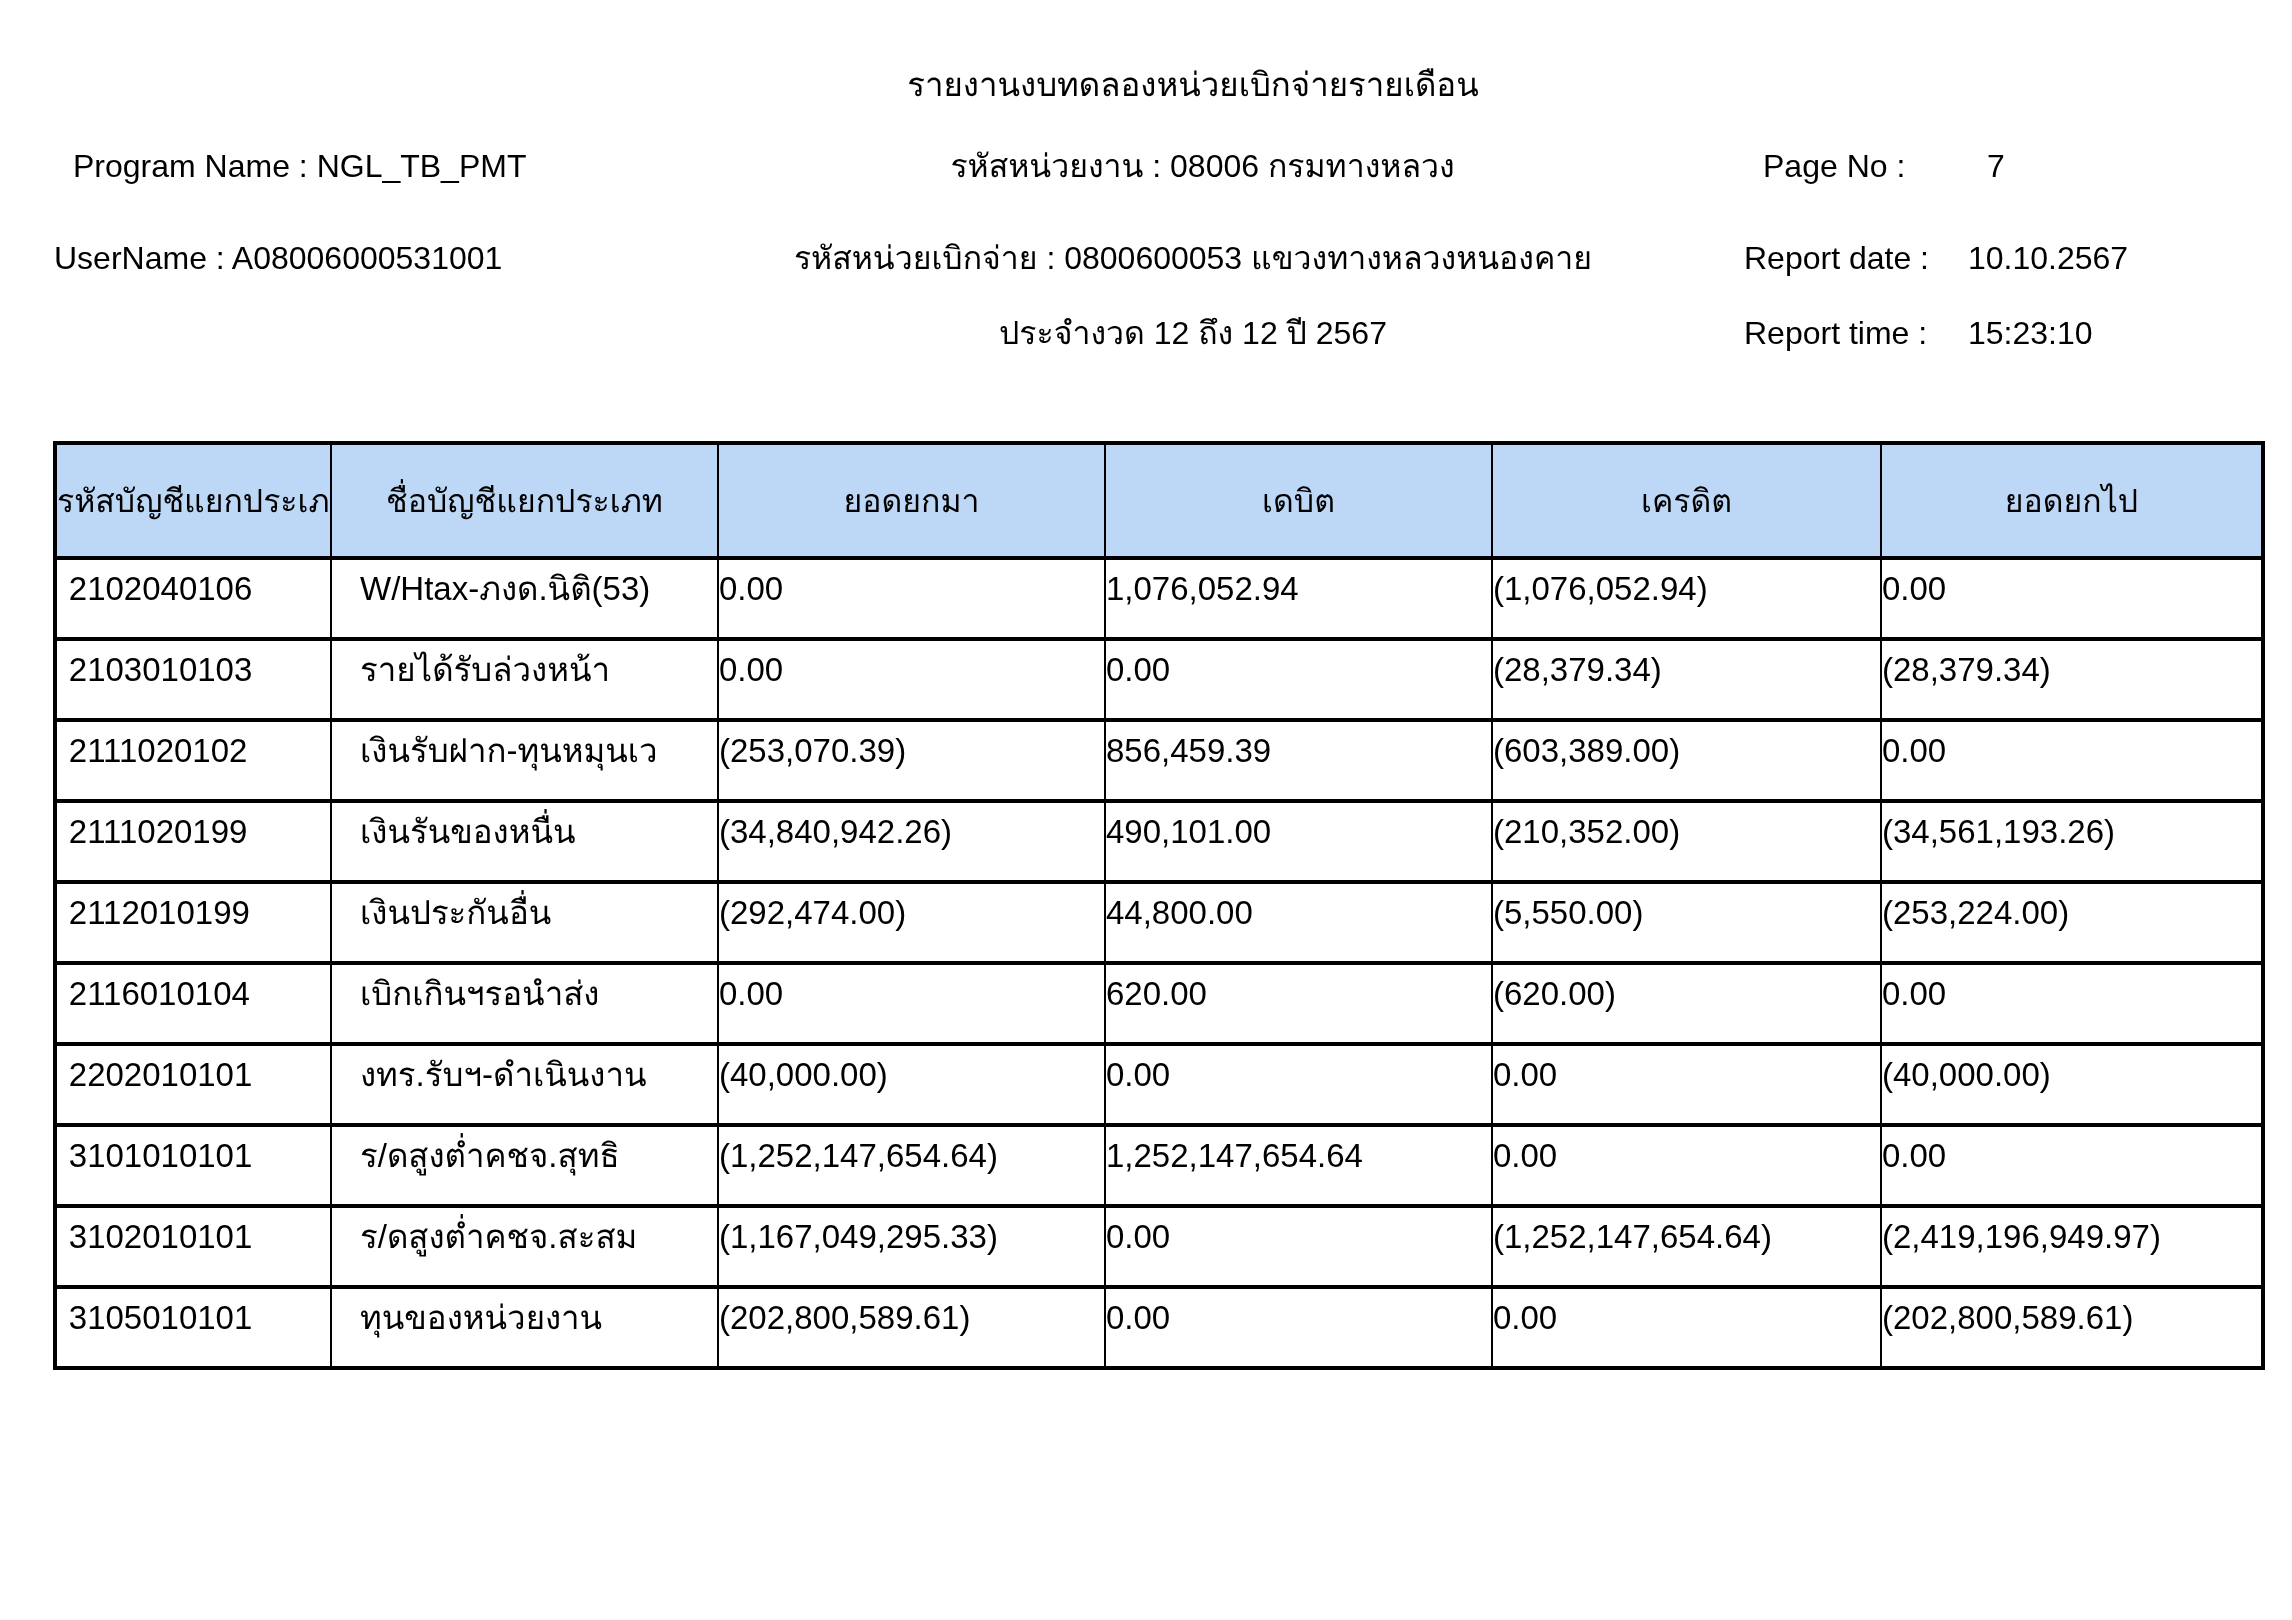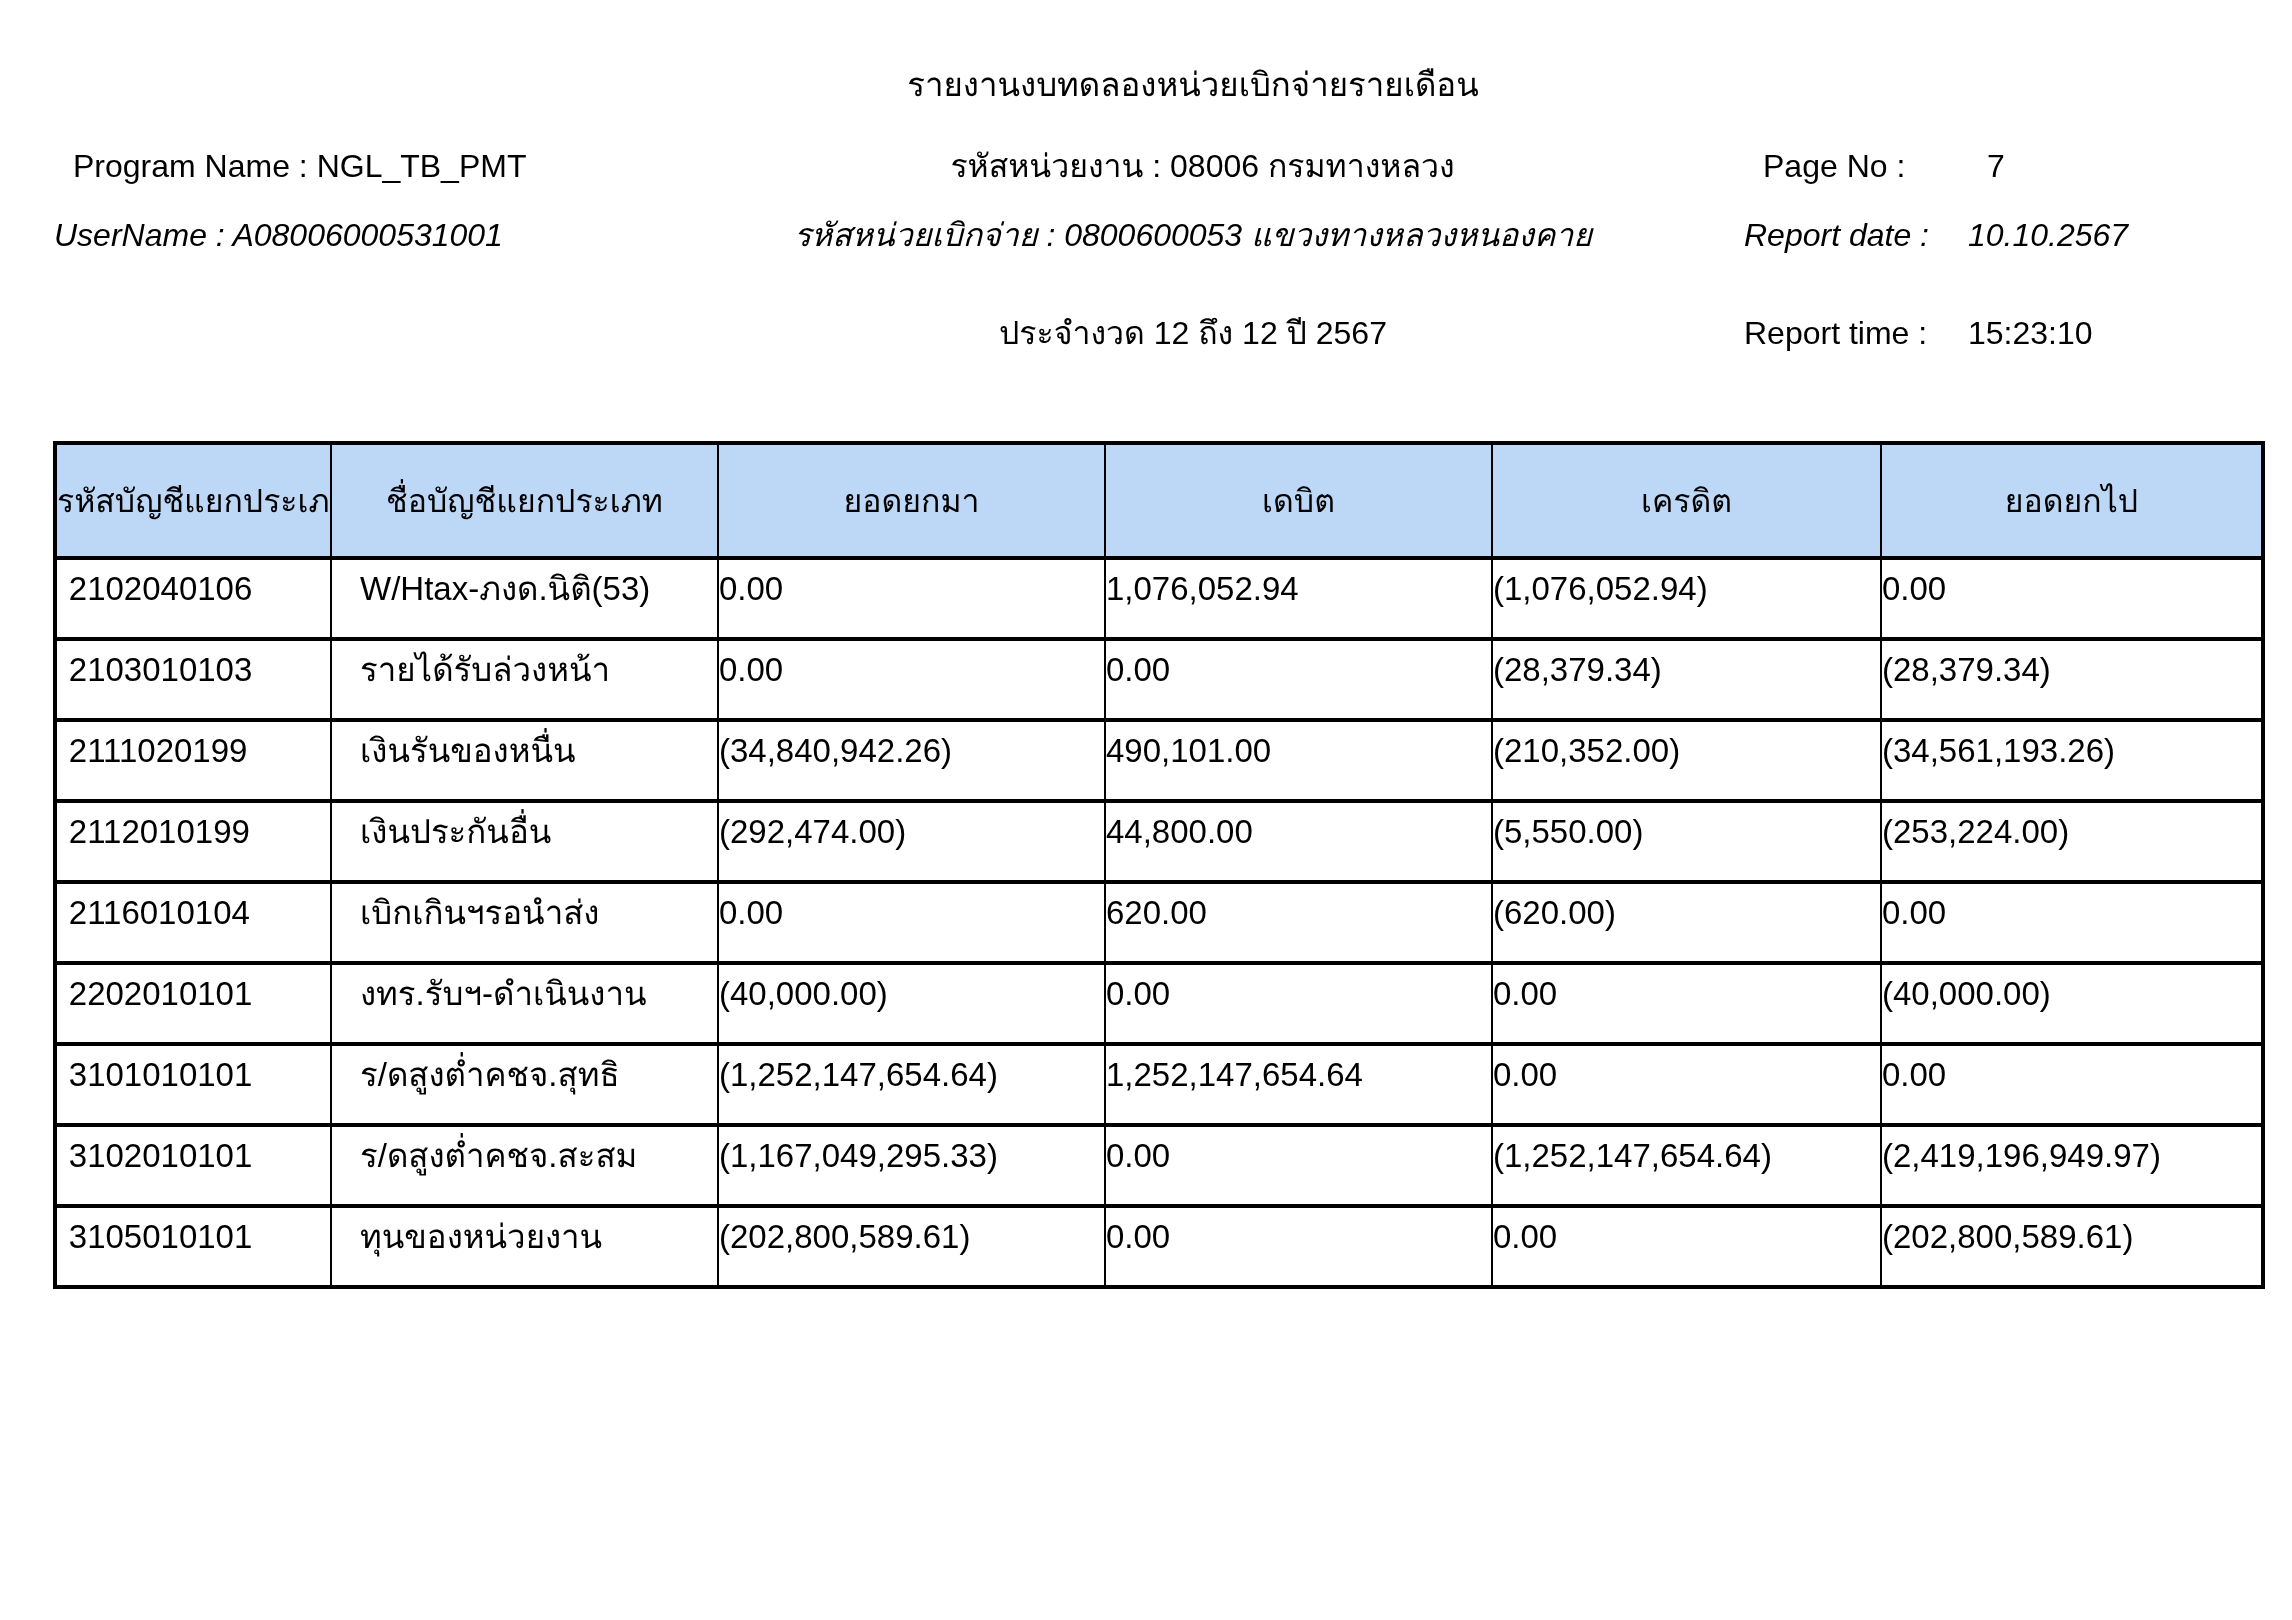"UserName : A08006000531001" .row3 { font-style: italic -> none; top: 215px -> 238px }
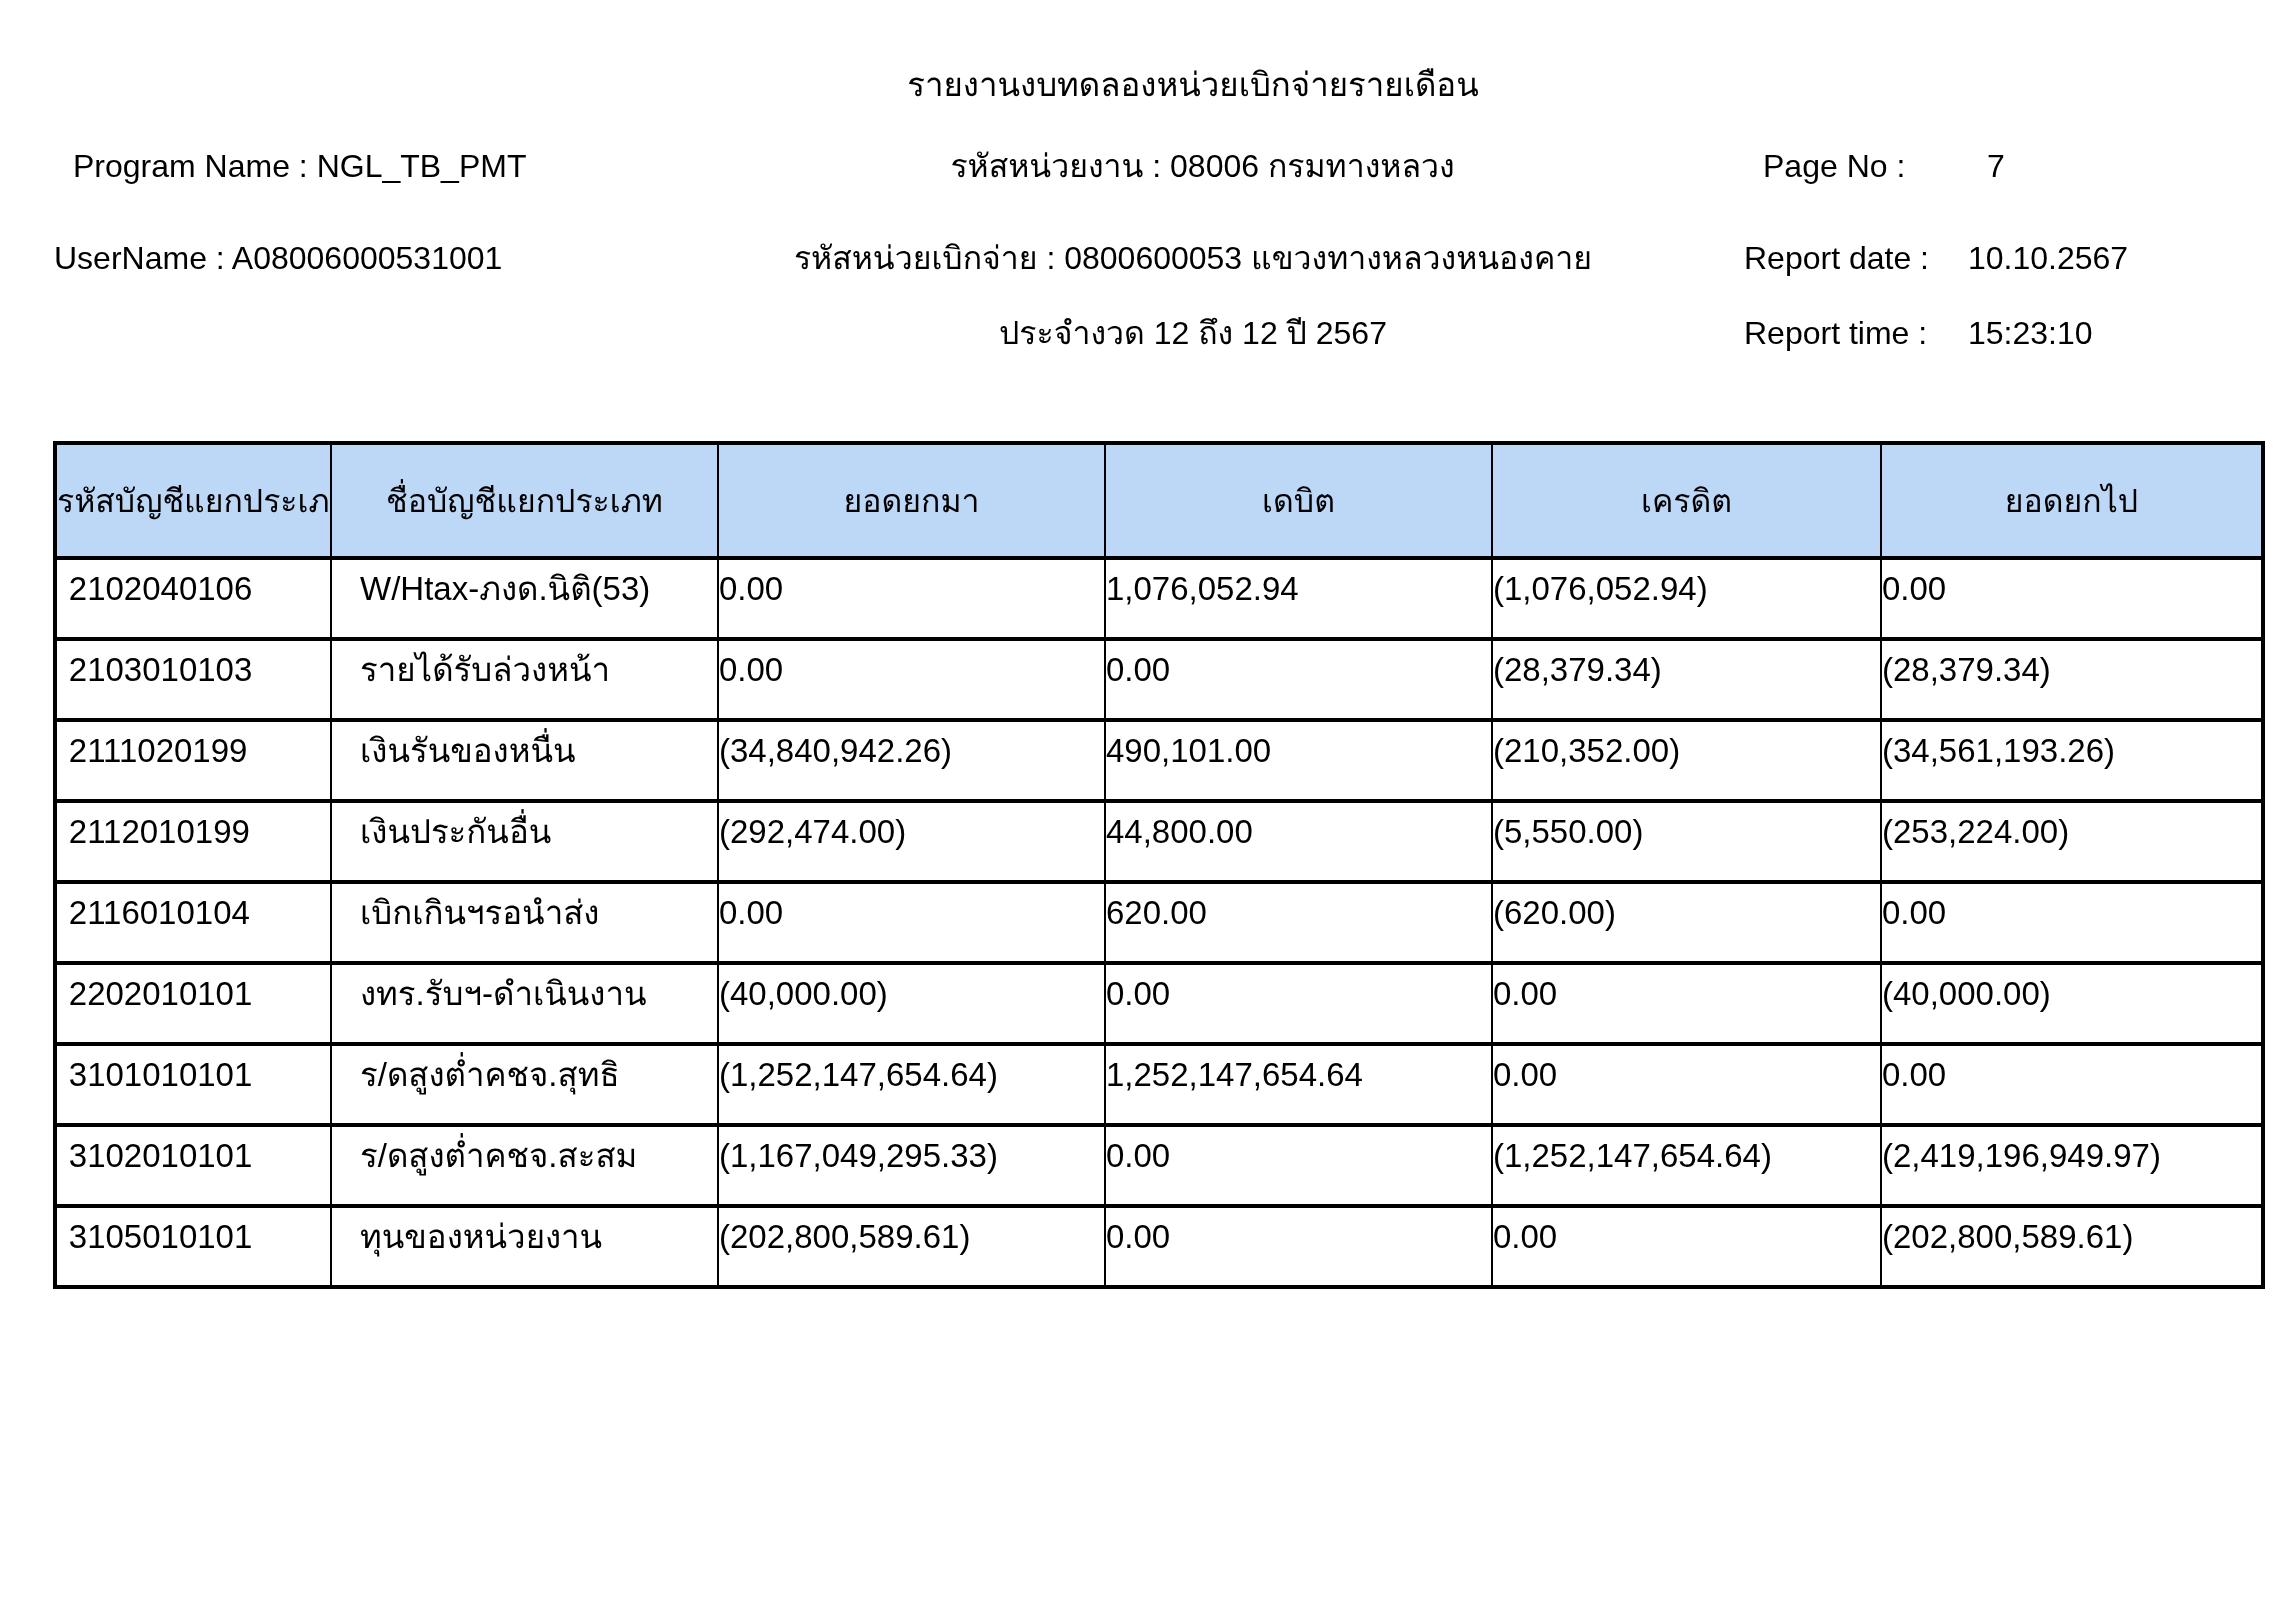"2111020102" tr { html: none -> <tr> <td>2111020102</td> <td>เงินรับฝาก-ทุนหมุนเว</td> <td>(253,070.39)</td> <td>856,459.39</td> <td>(603,389.00)</td> <td>0.00</td> </tr> }
